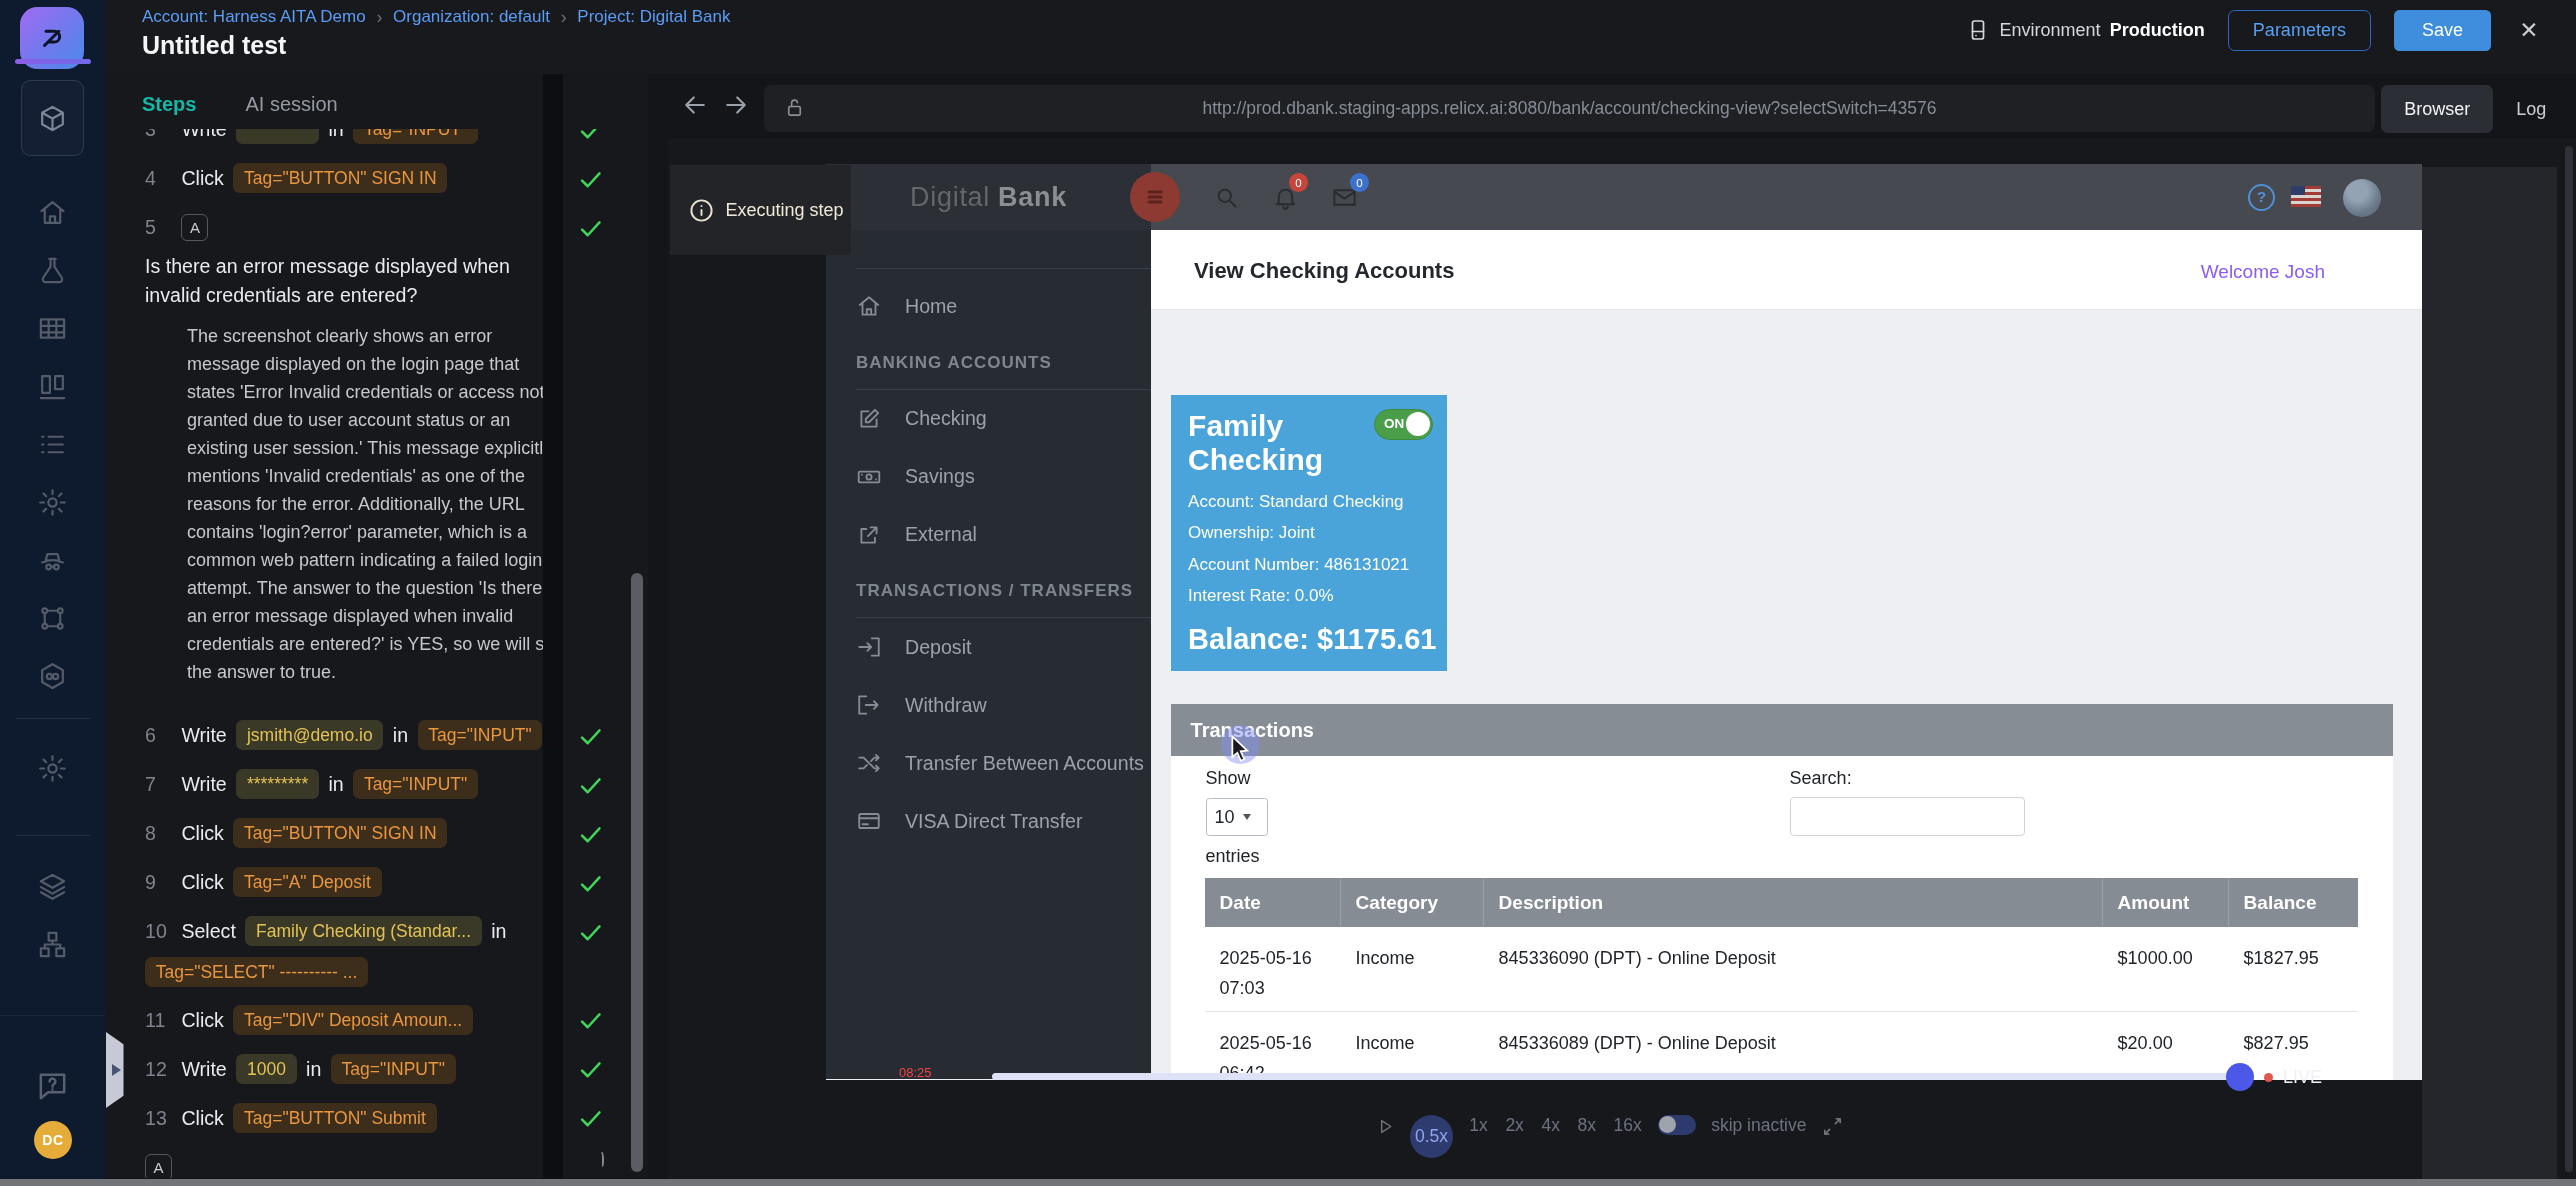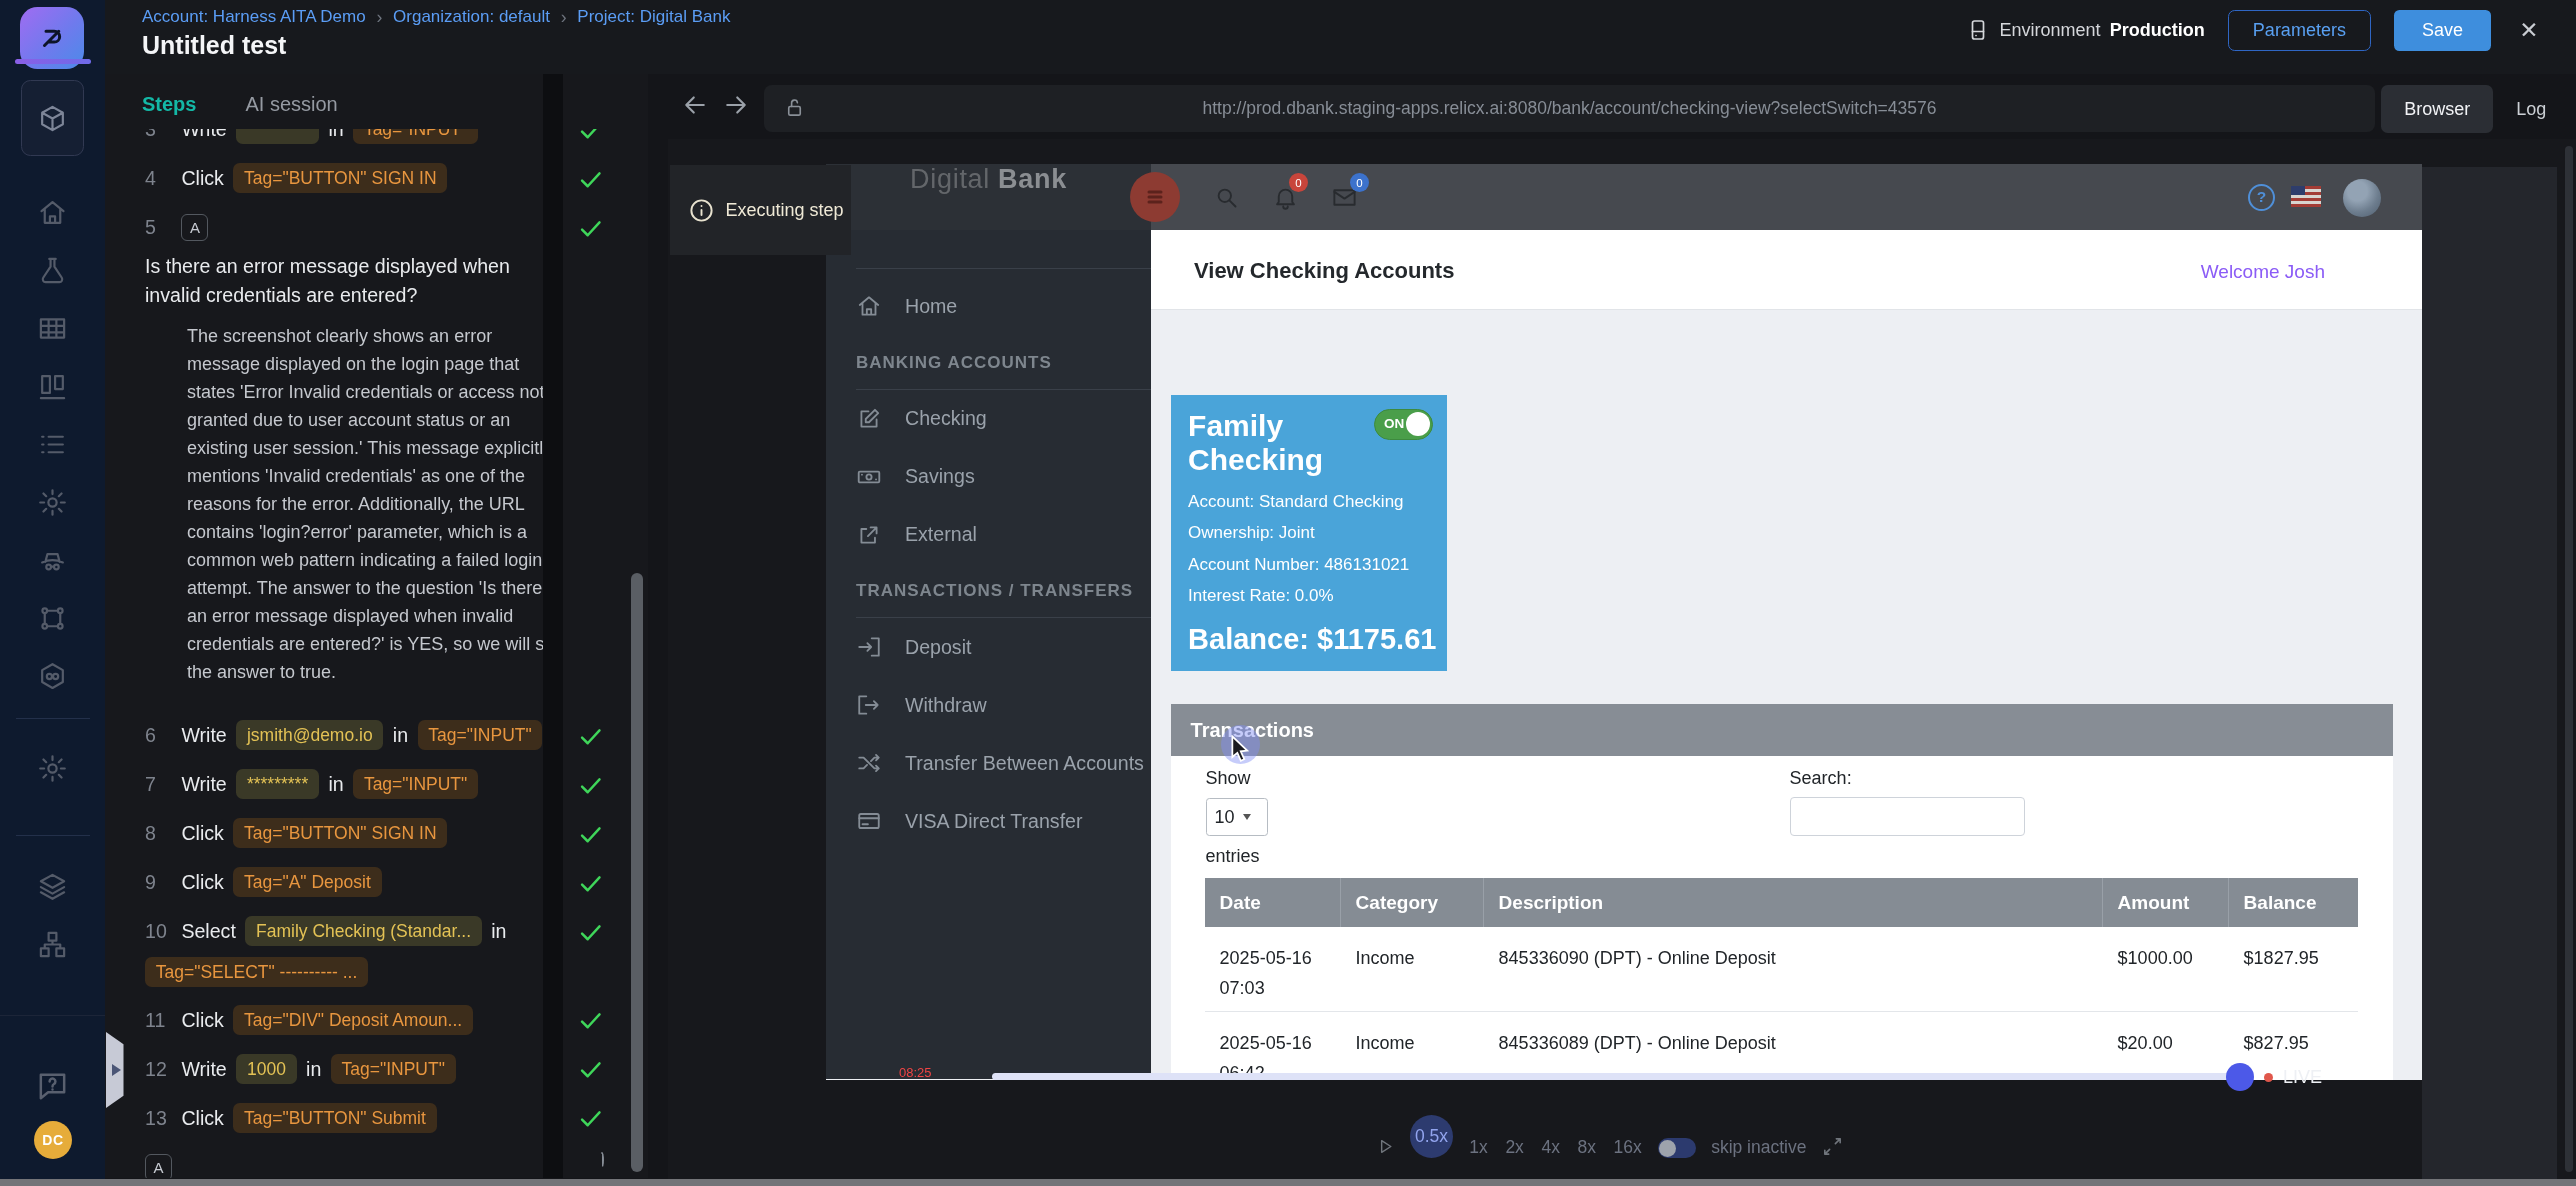"Digital" .brand { align-items: flex-start -> center }
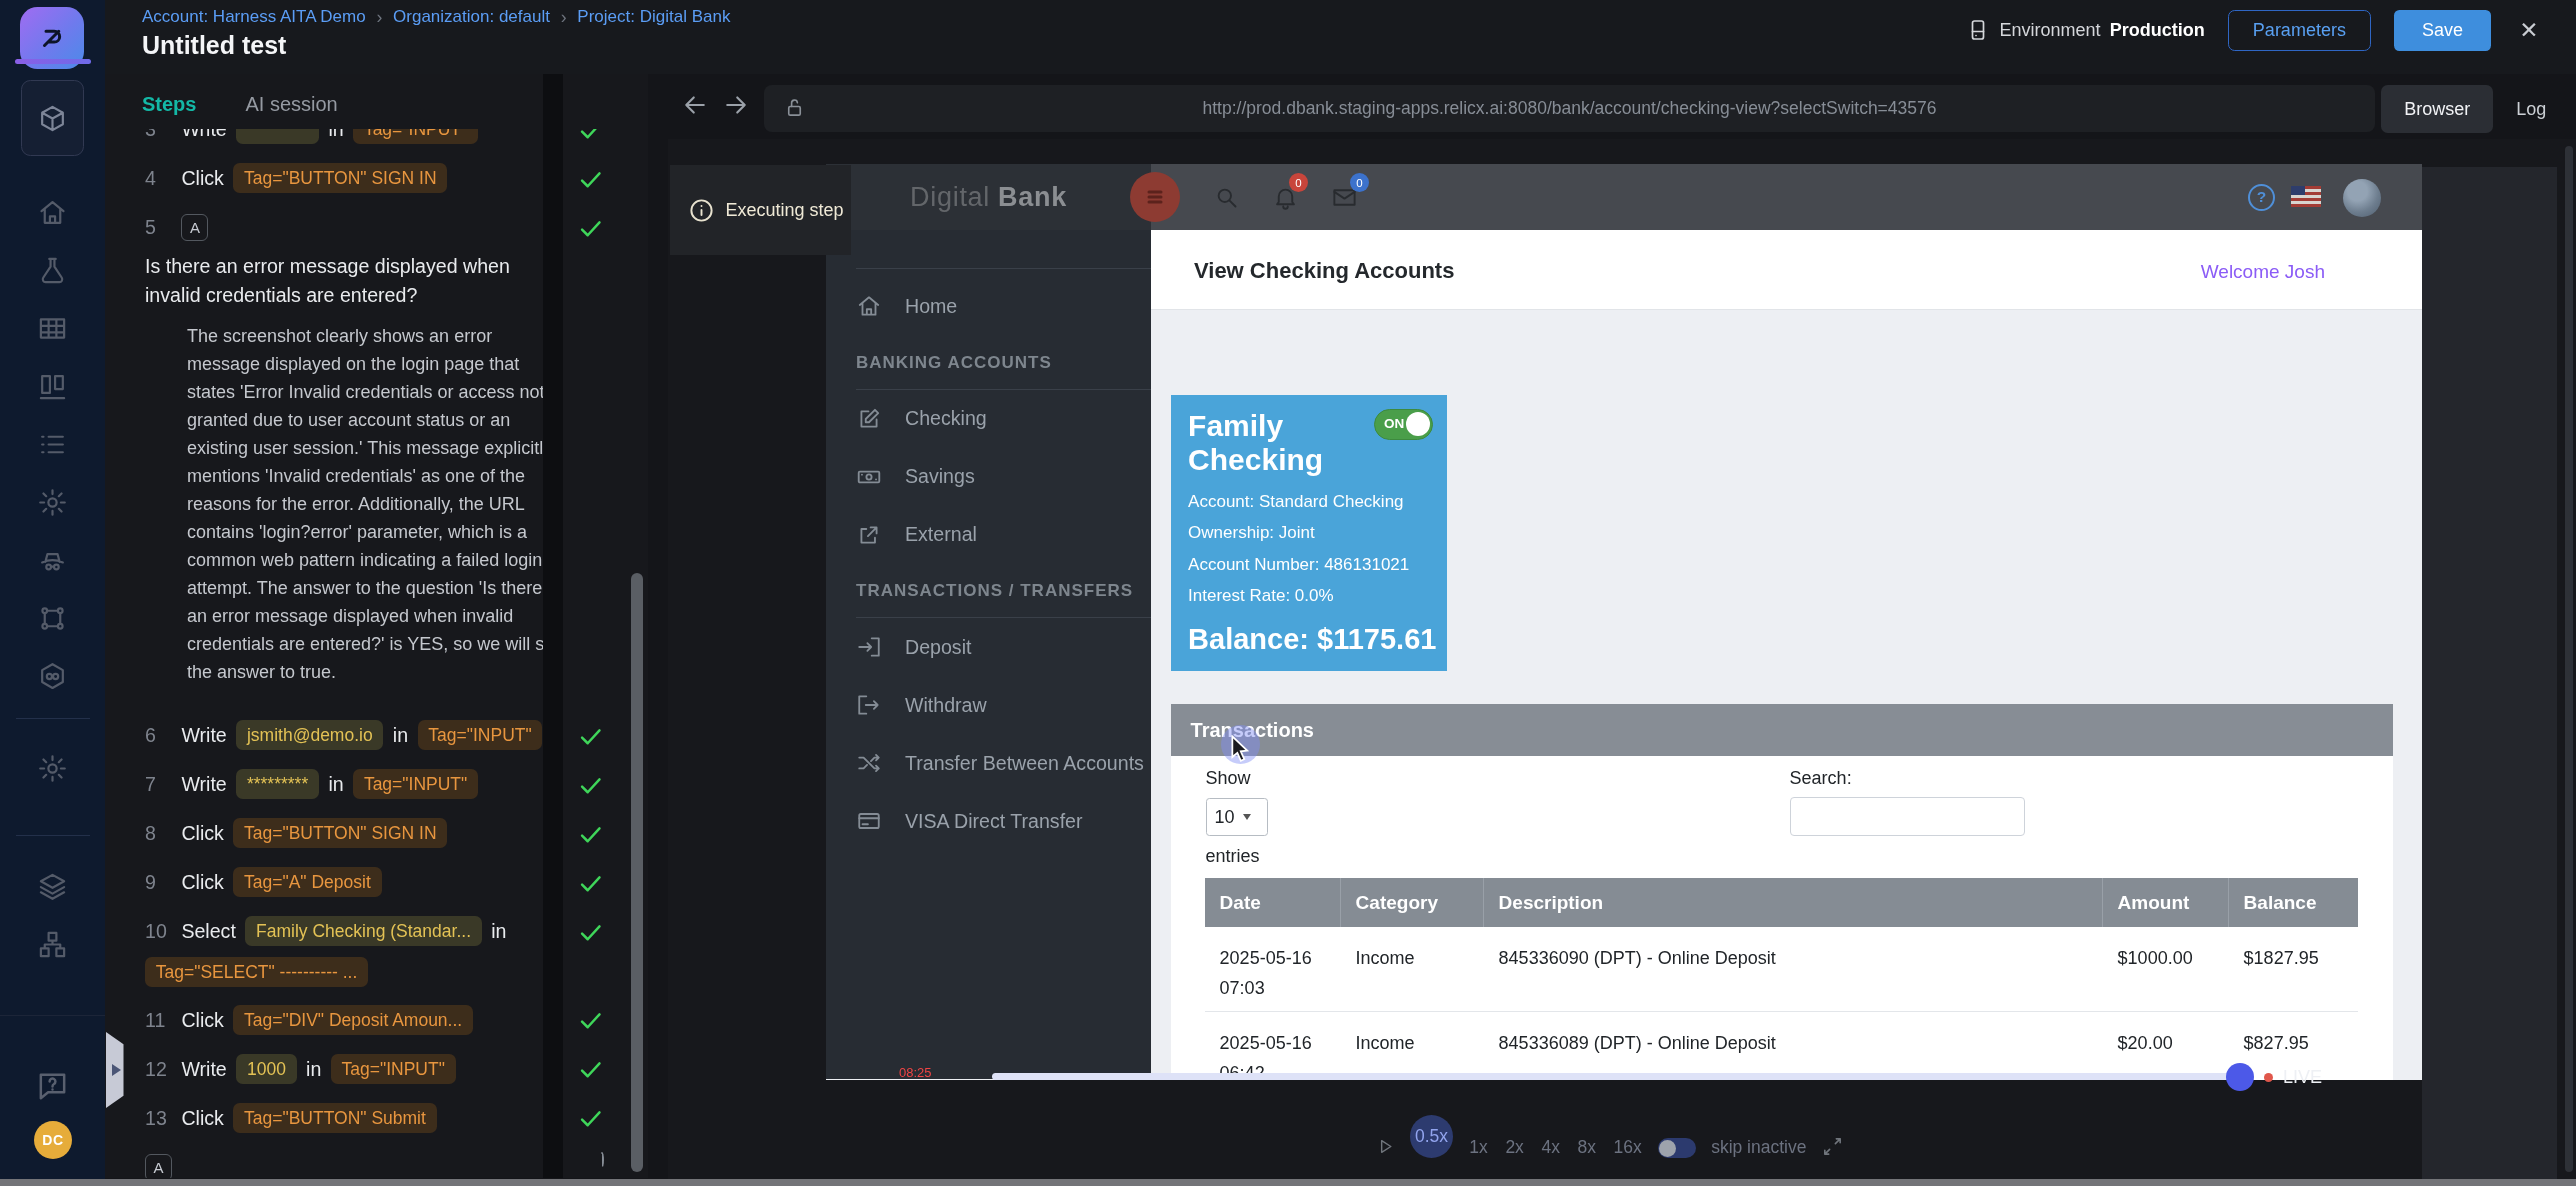"0.5x" .pl-controls { align-items: flex-end -> flex-start }
